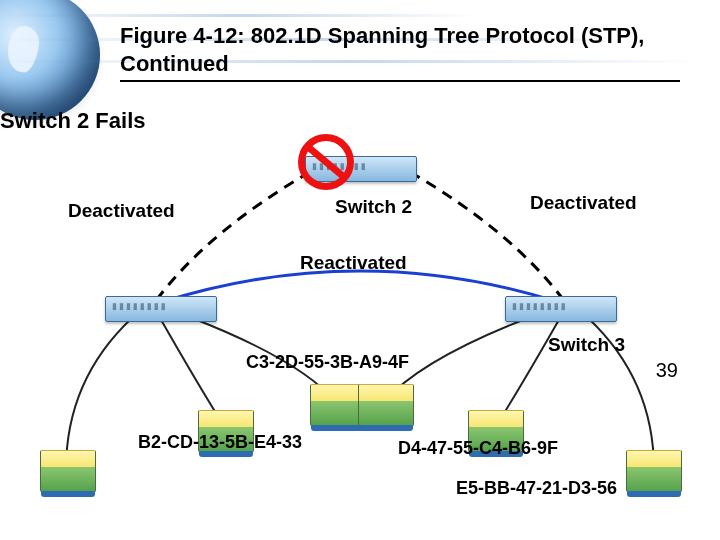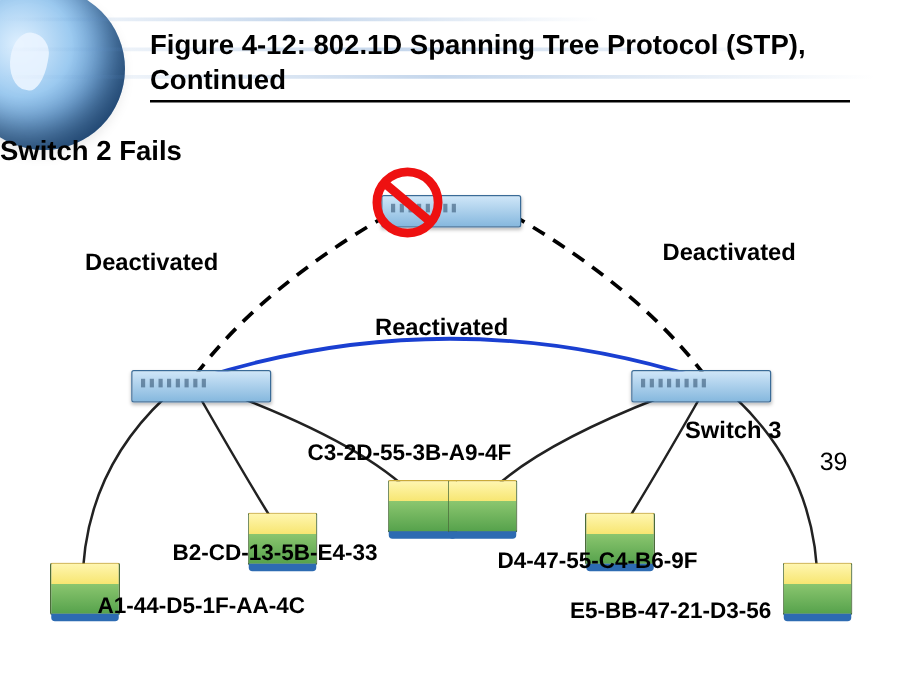"Switch 2" div.lbl { html: none -> <div>Switch 2</div> }
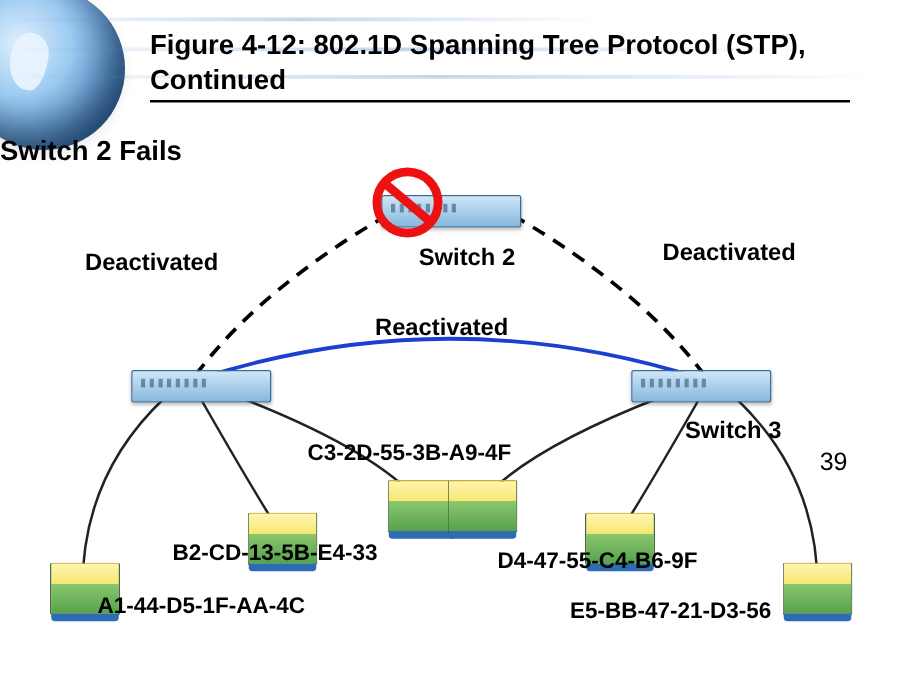"A1-44-D5-1F-AA-4C" div.mac { html: <div>A1-44-D5-1F-AA-4C</div> -> none }
